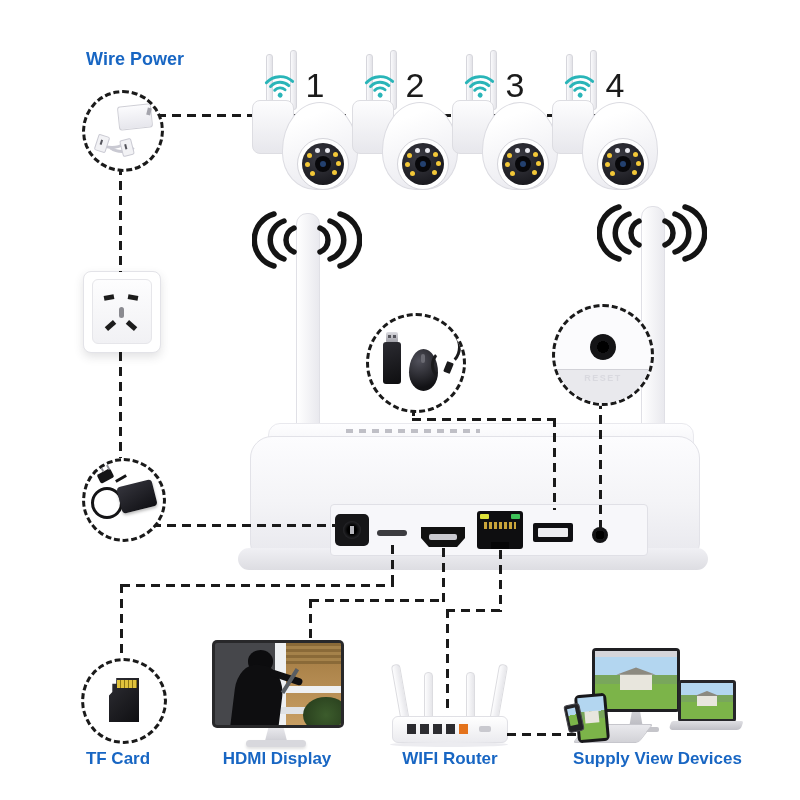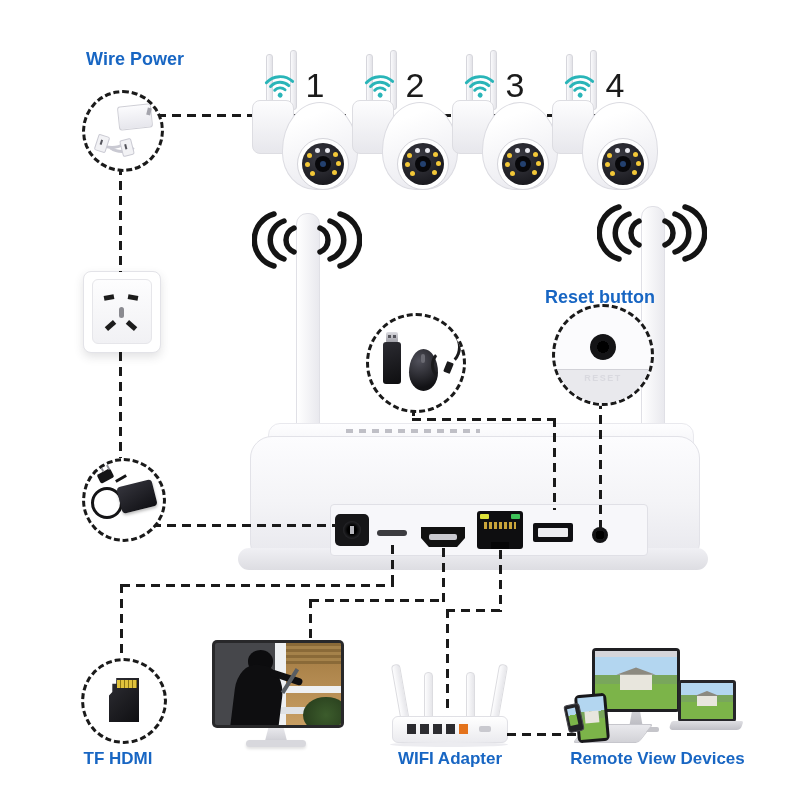"Reset button" div.lbl { html: <div>Reset button</div> -> none }
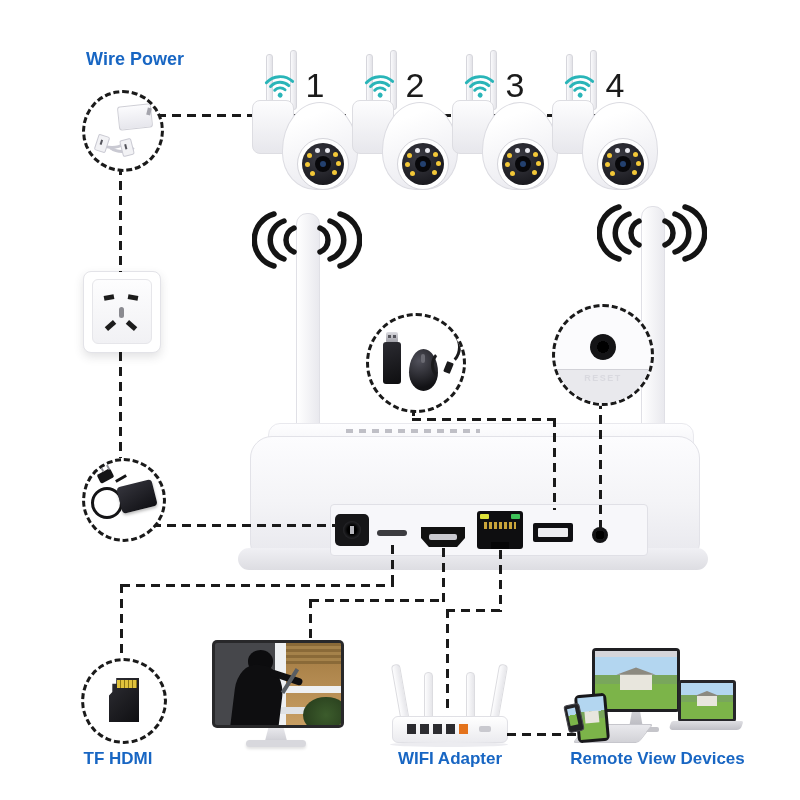"TF HDMl" div.lbl { text: HDMl -> Card }
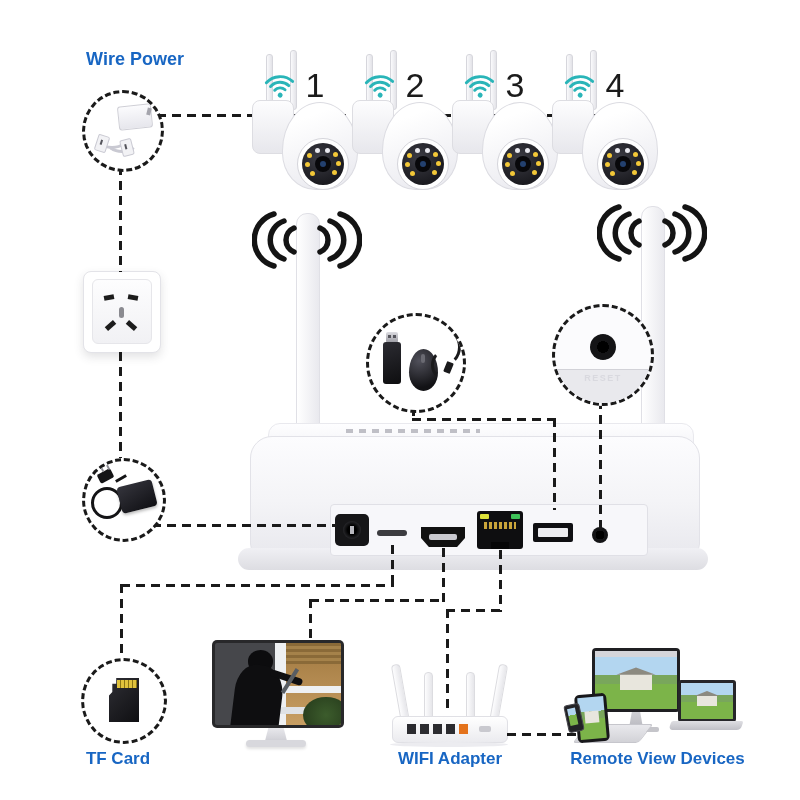"HDMl Display" div.lbl { html: none -> <div>HDMl Display</div> }
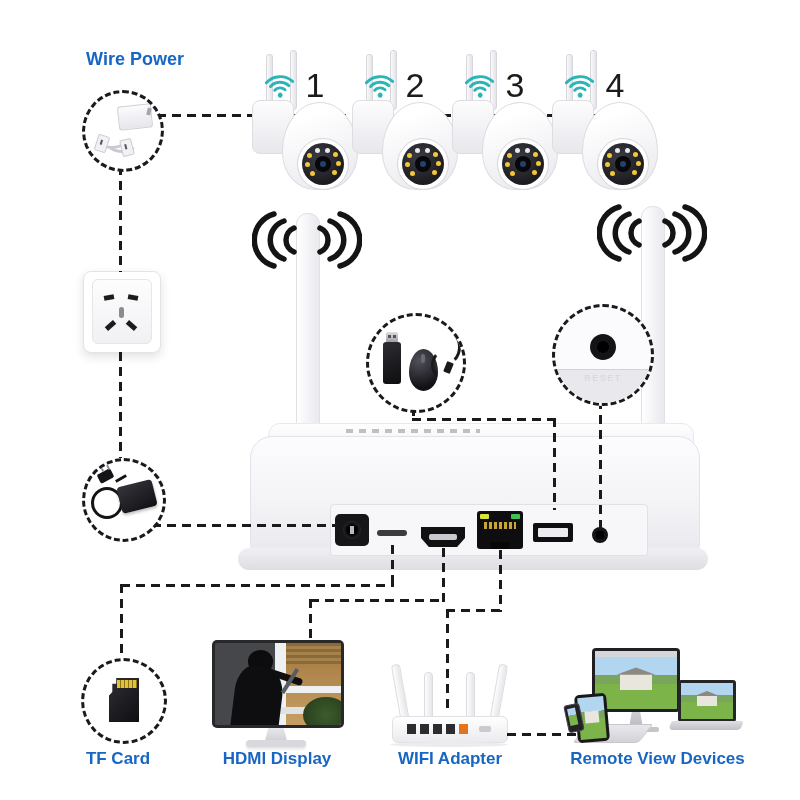"WIFI Adapter" div.lbl { text: Adapter -> Router }
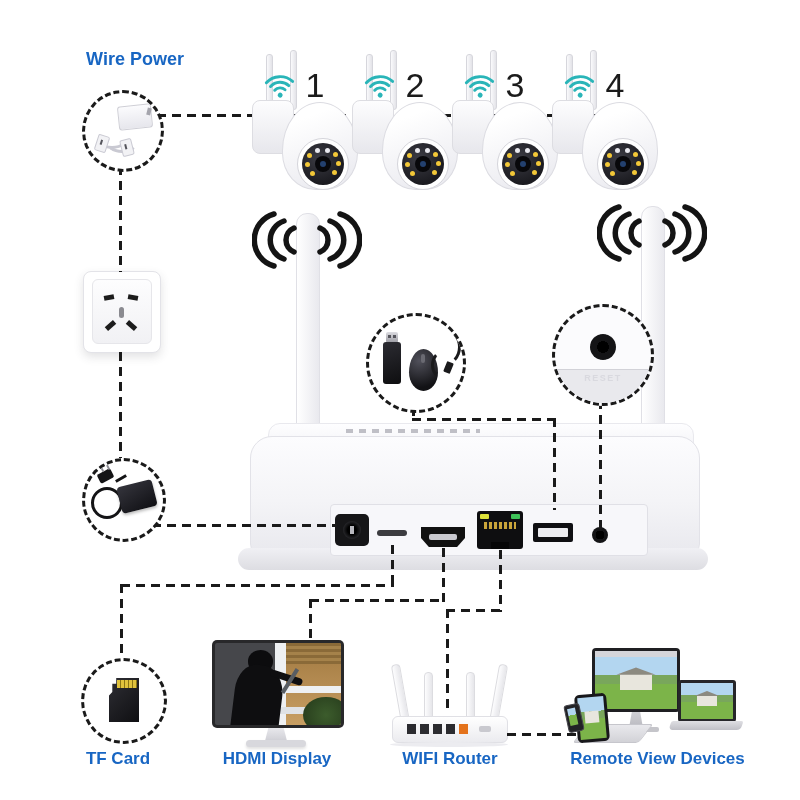"Remote View Devices" div.lbl { text: Remote -> Supply }
